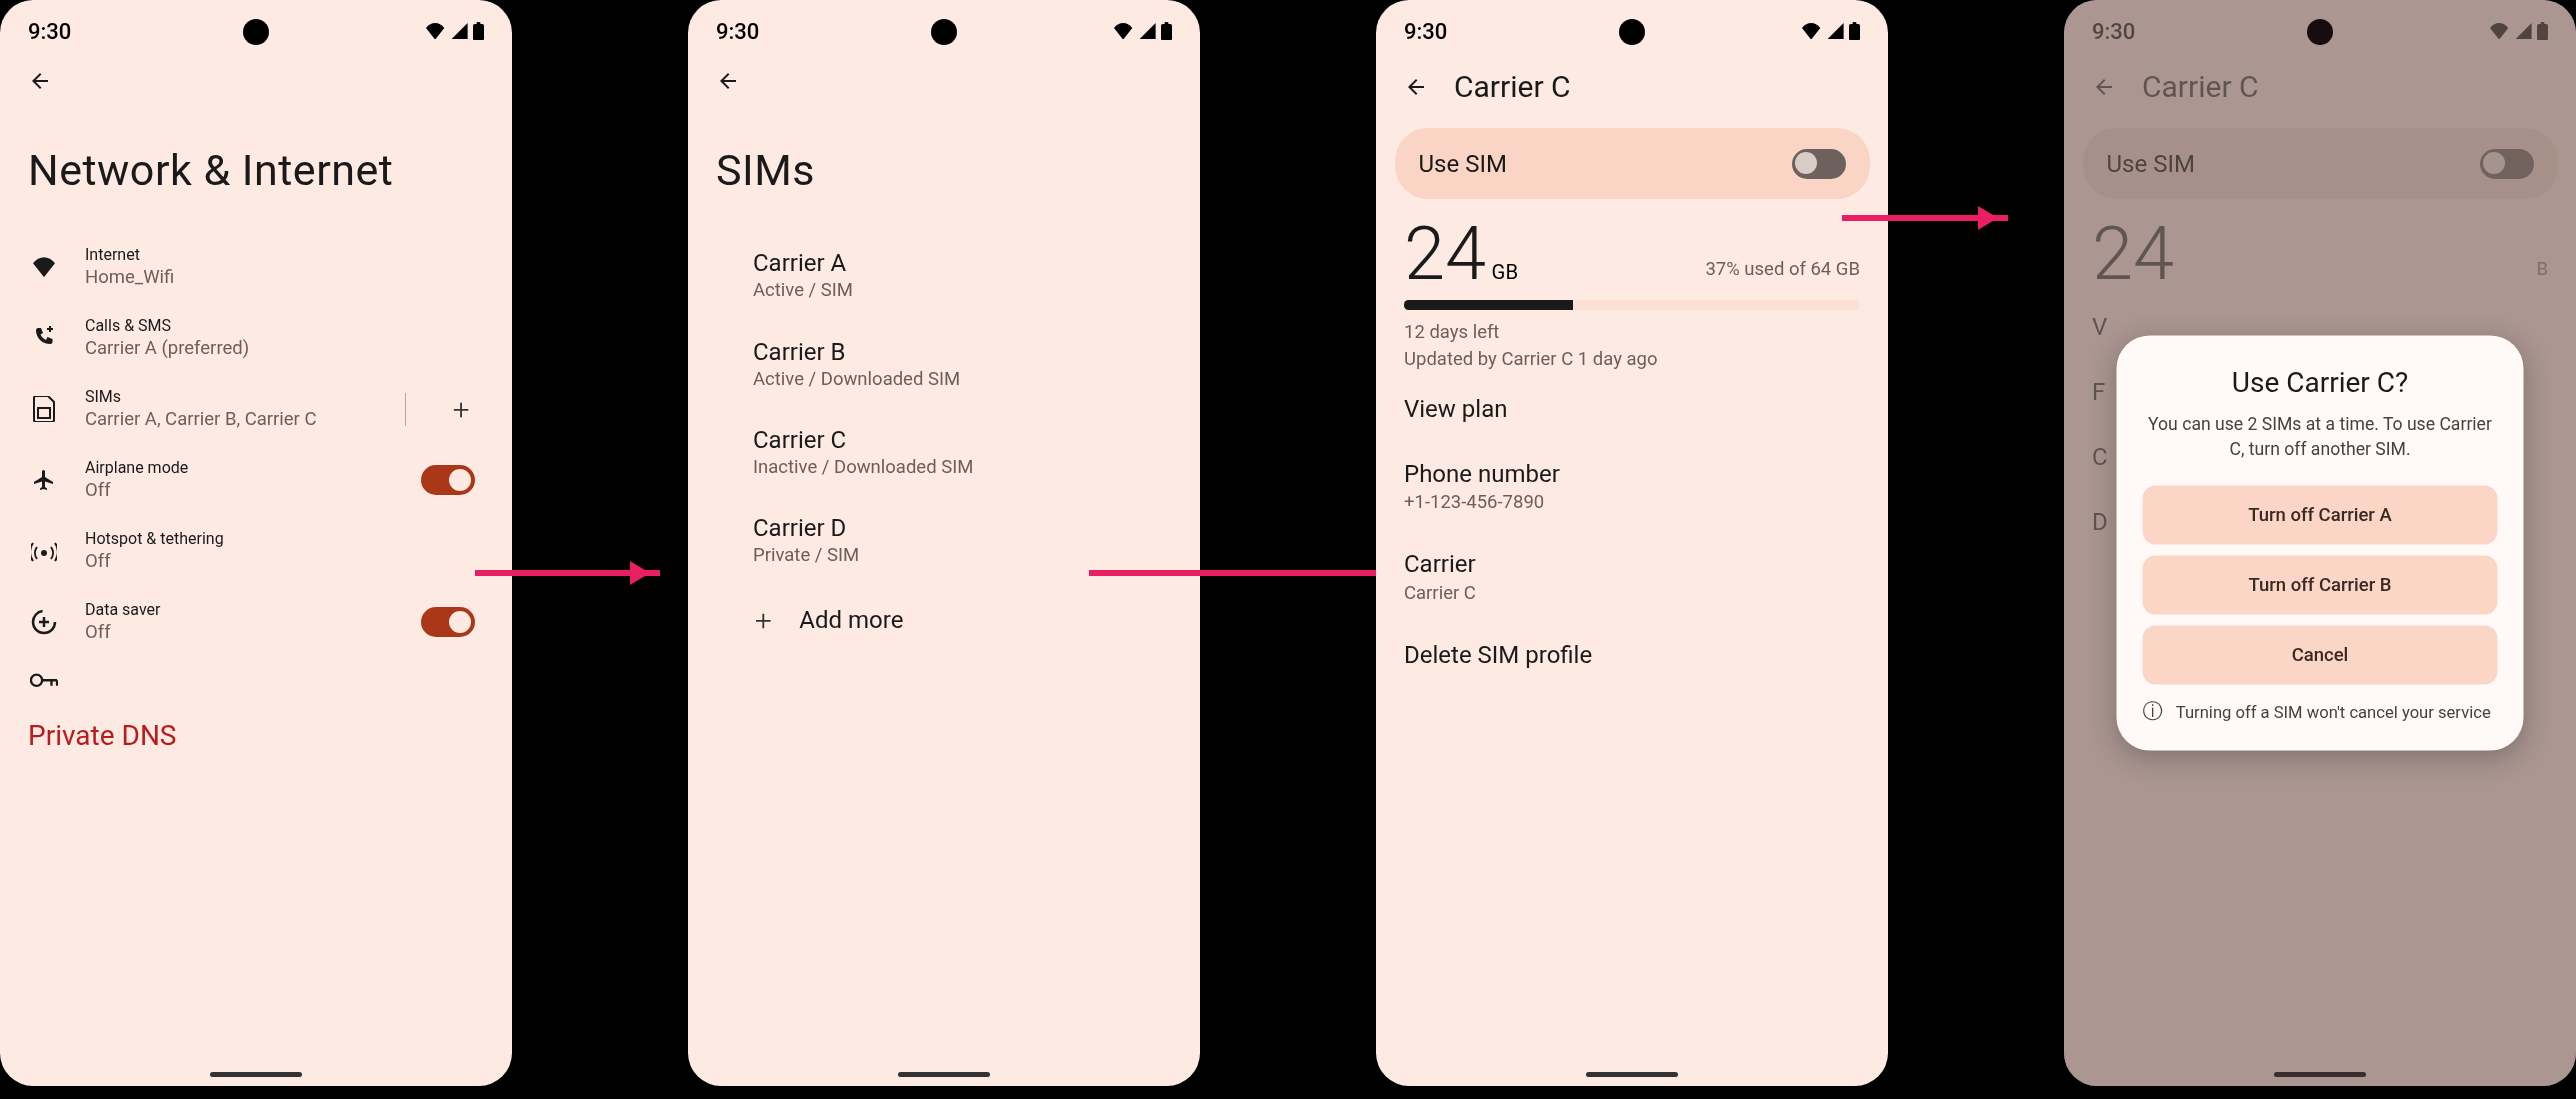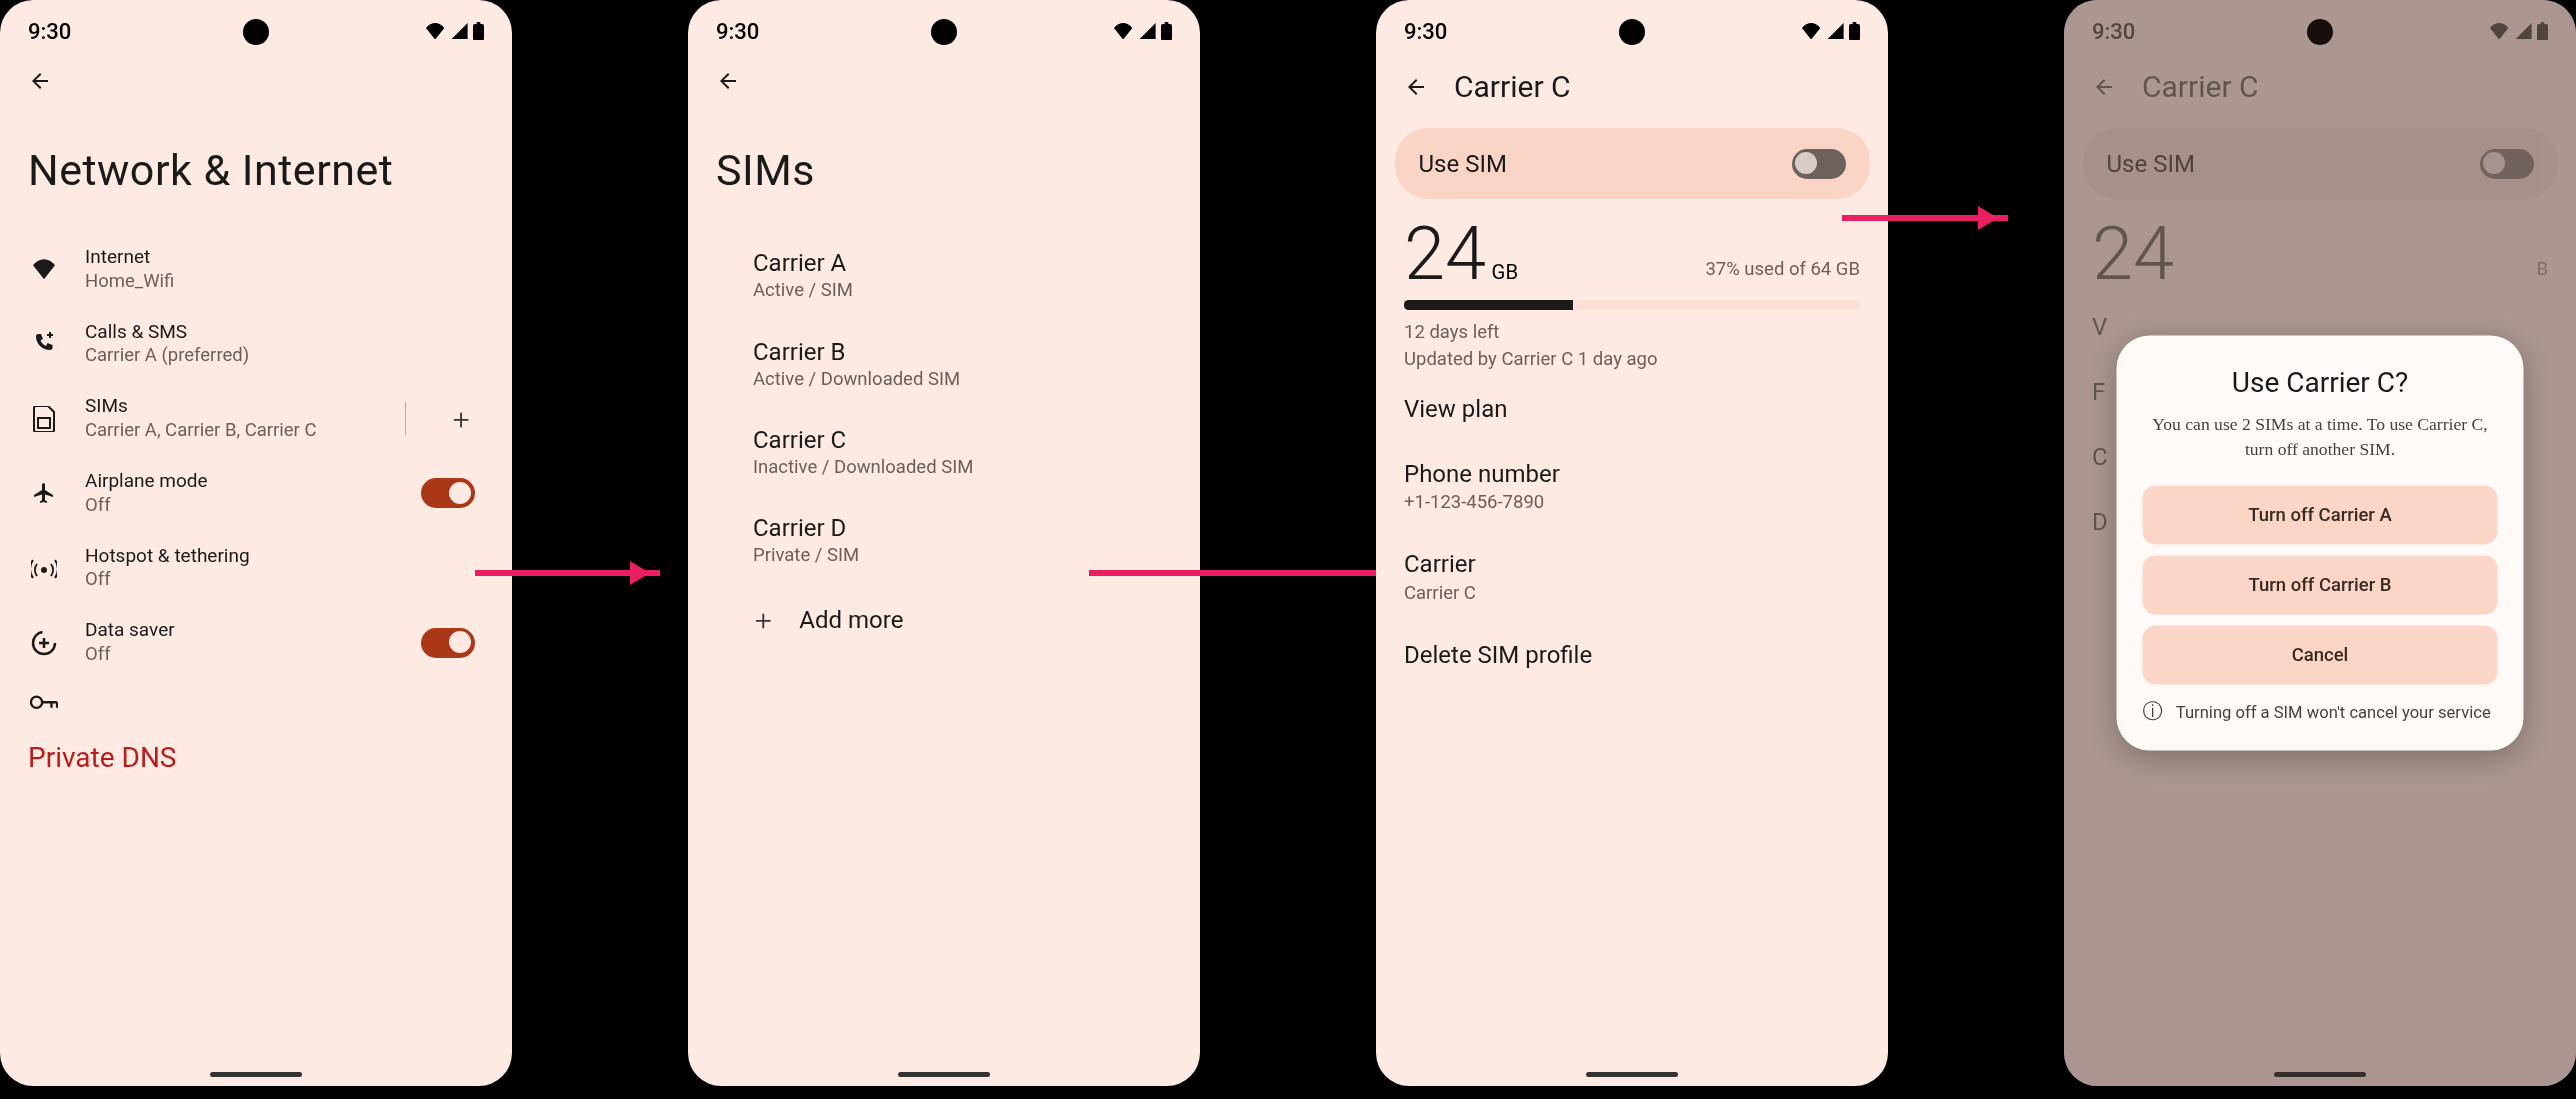"Internet" .row .txt .t1 { font-size: 19px -> 16px }
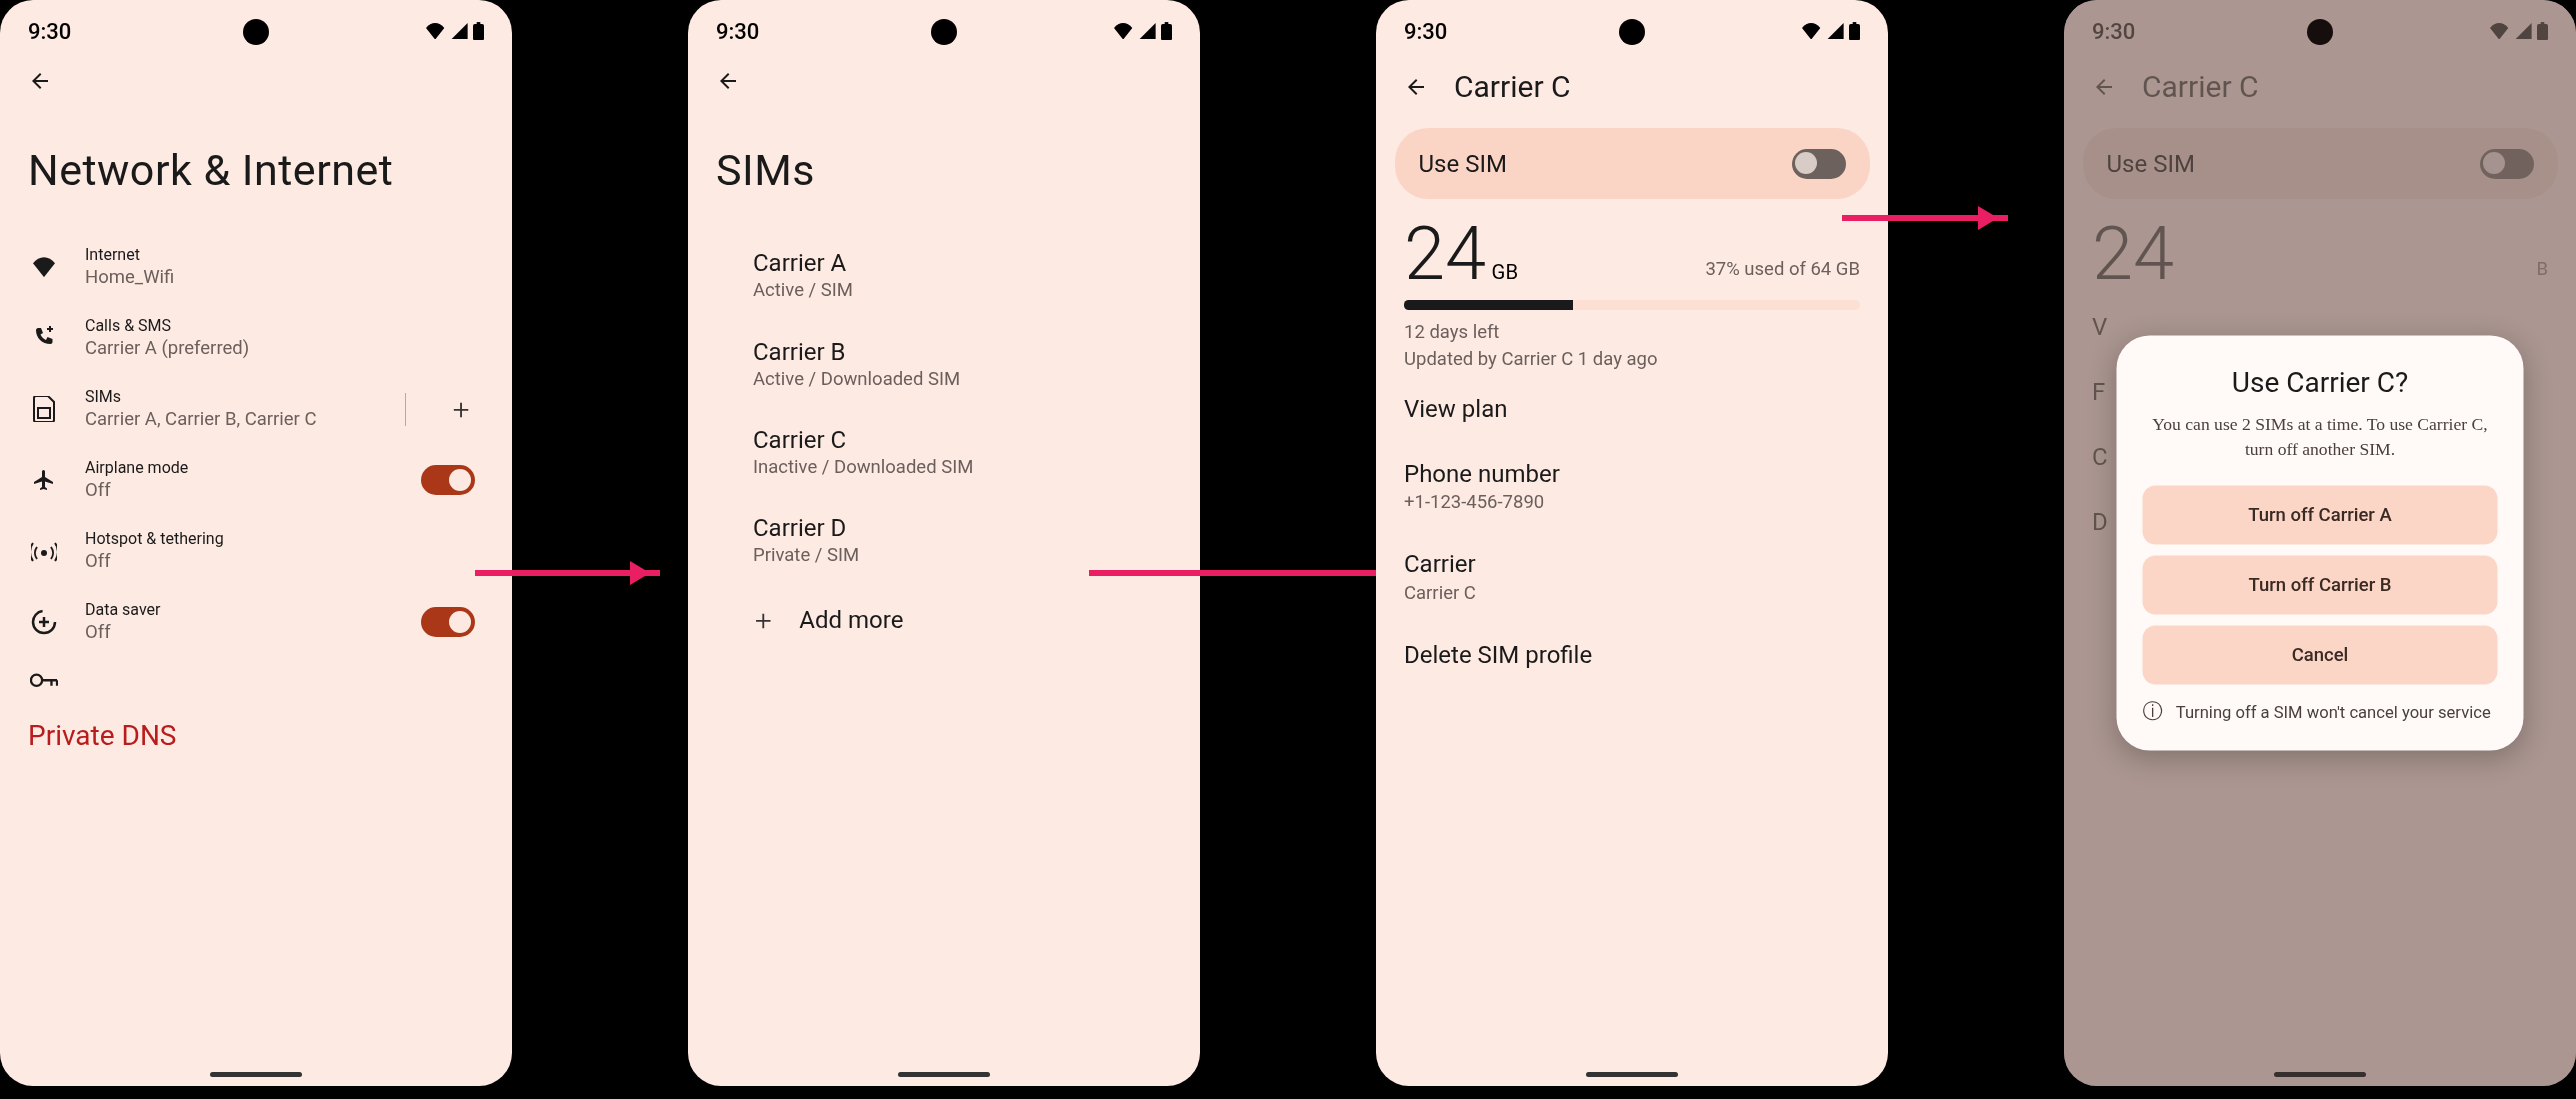"You can use 2 SIMs" .dialog .dmsg { font-family: Liberation Serif, serif -> none }
